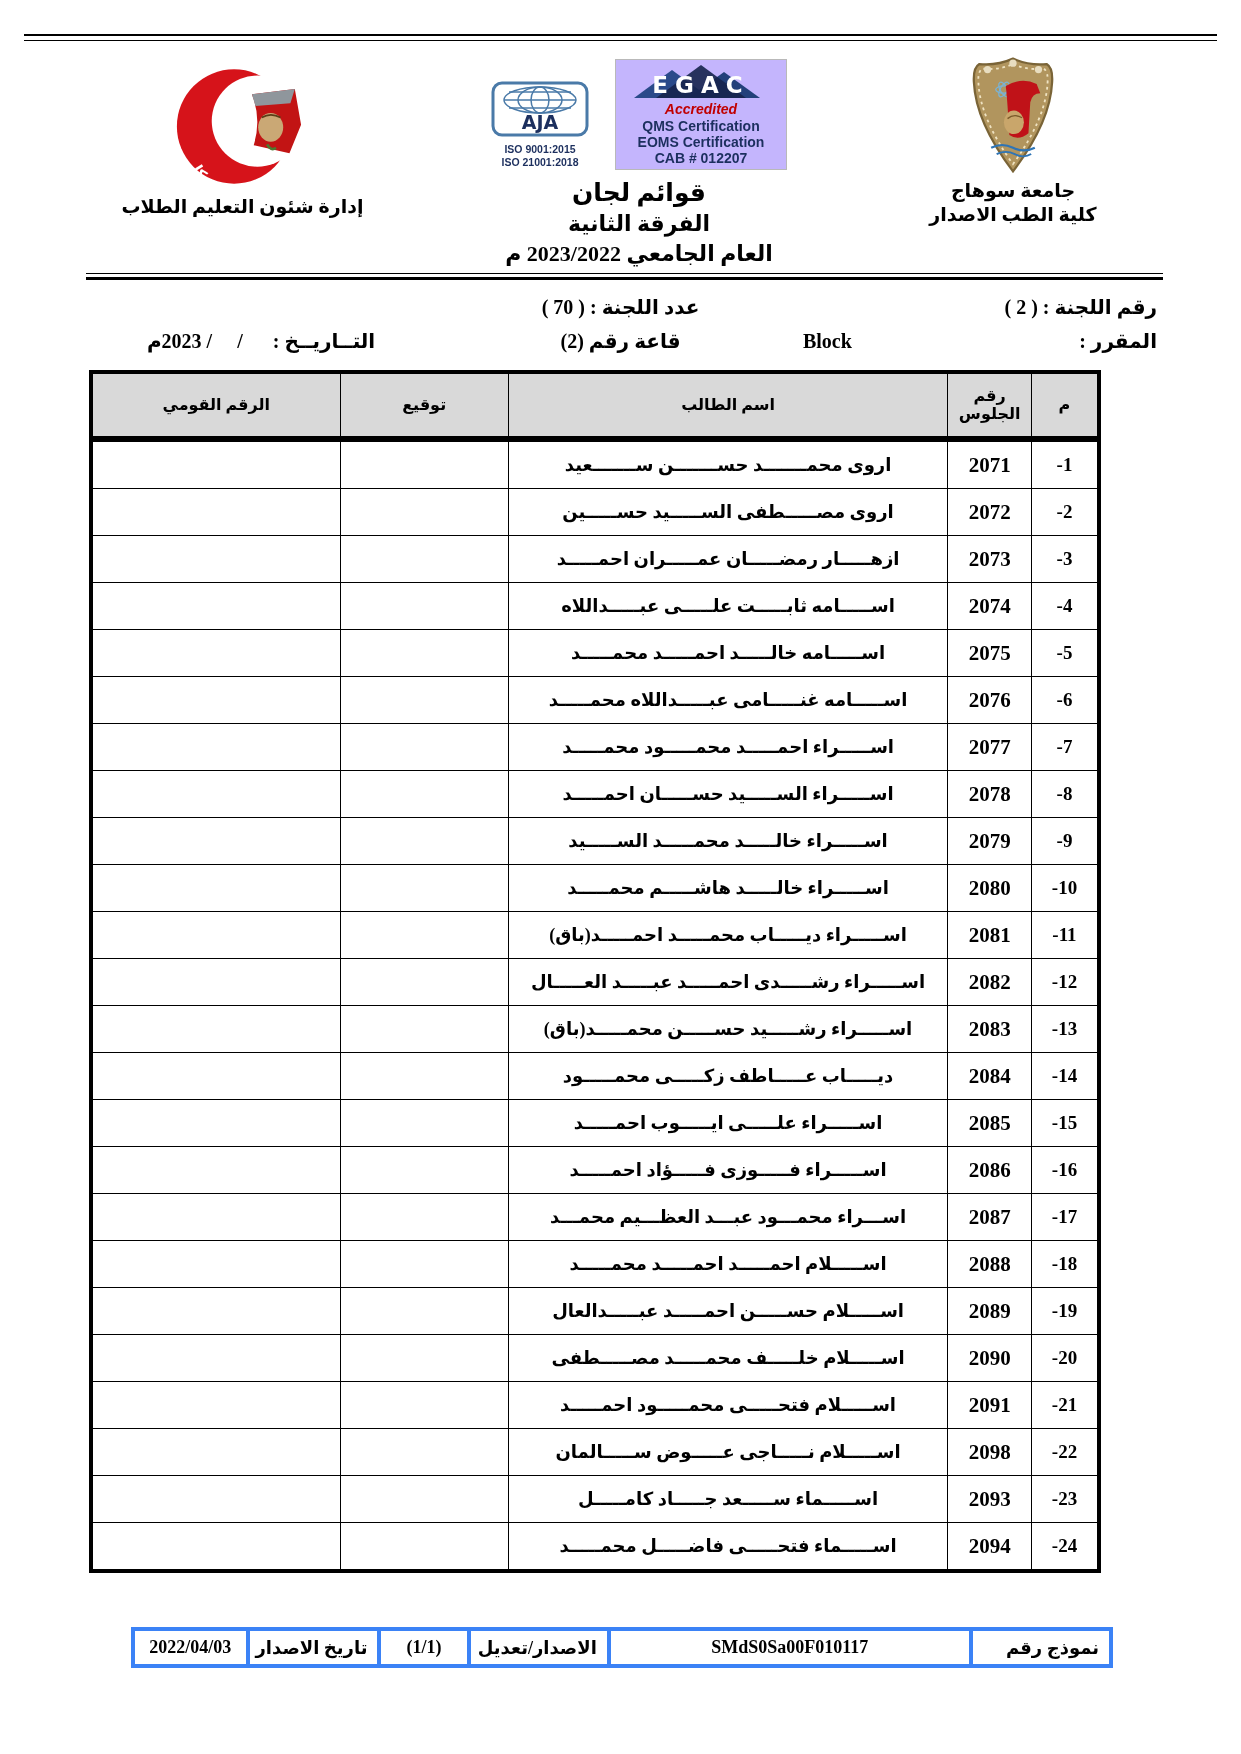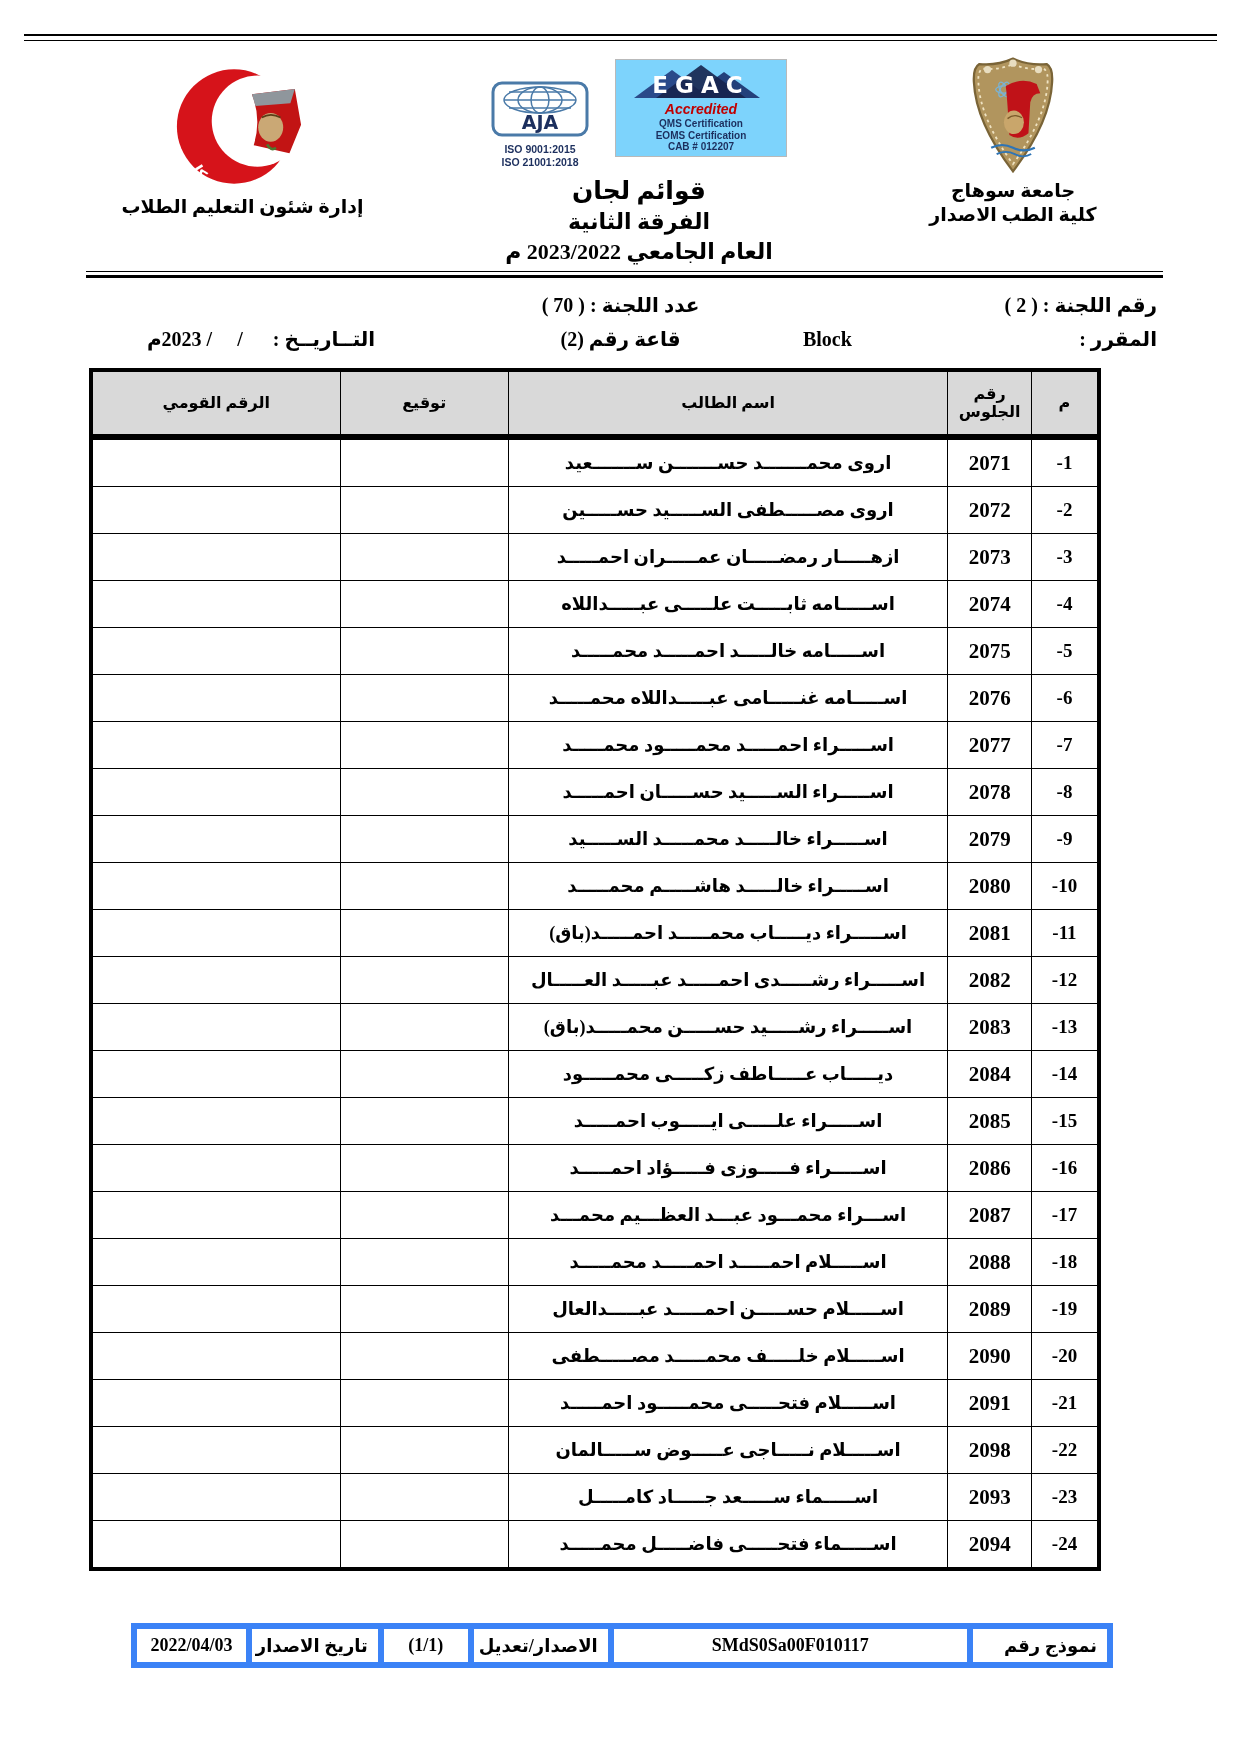"EGAC" .egac-box { background: #7dd3fc -> #c4b5fd }
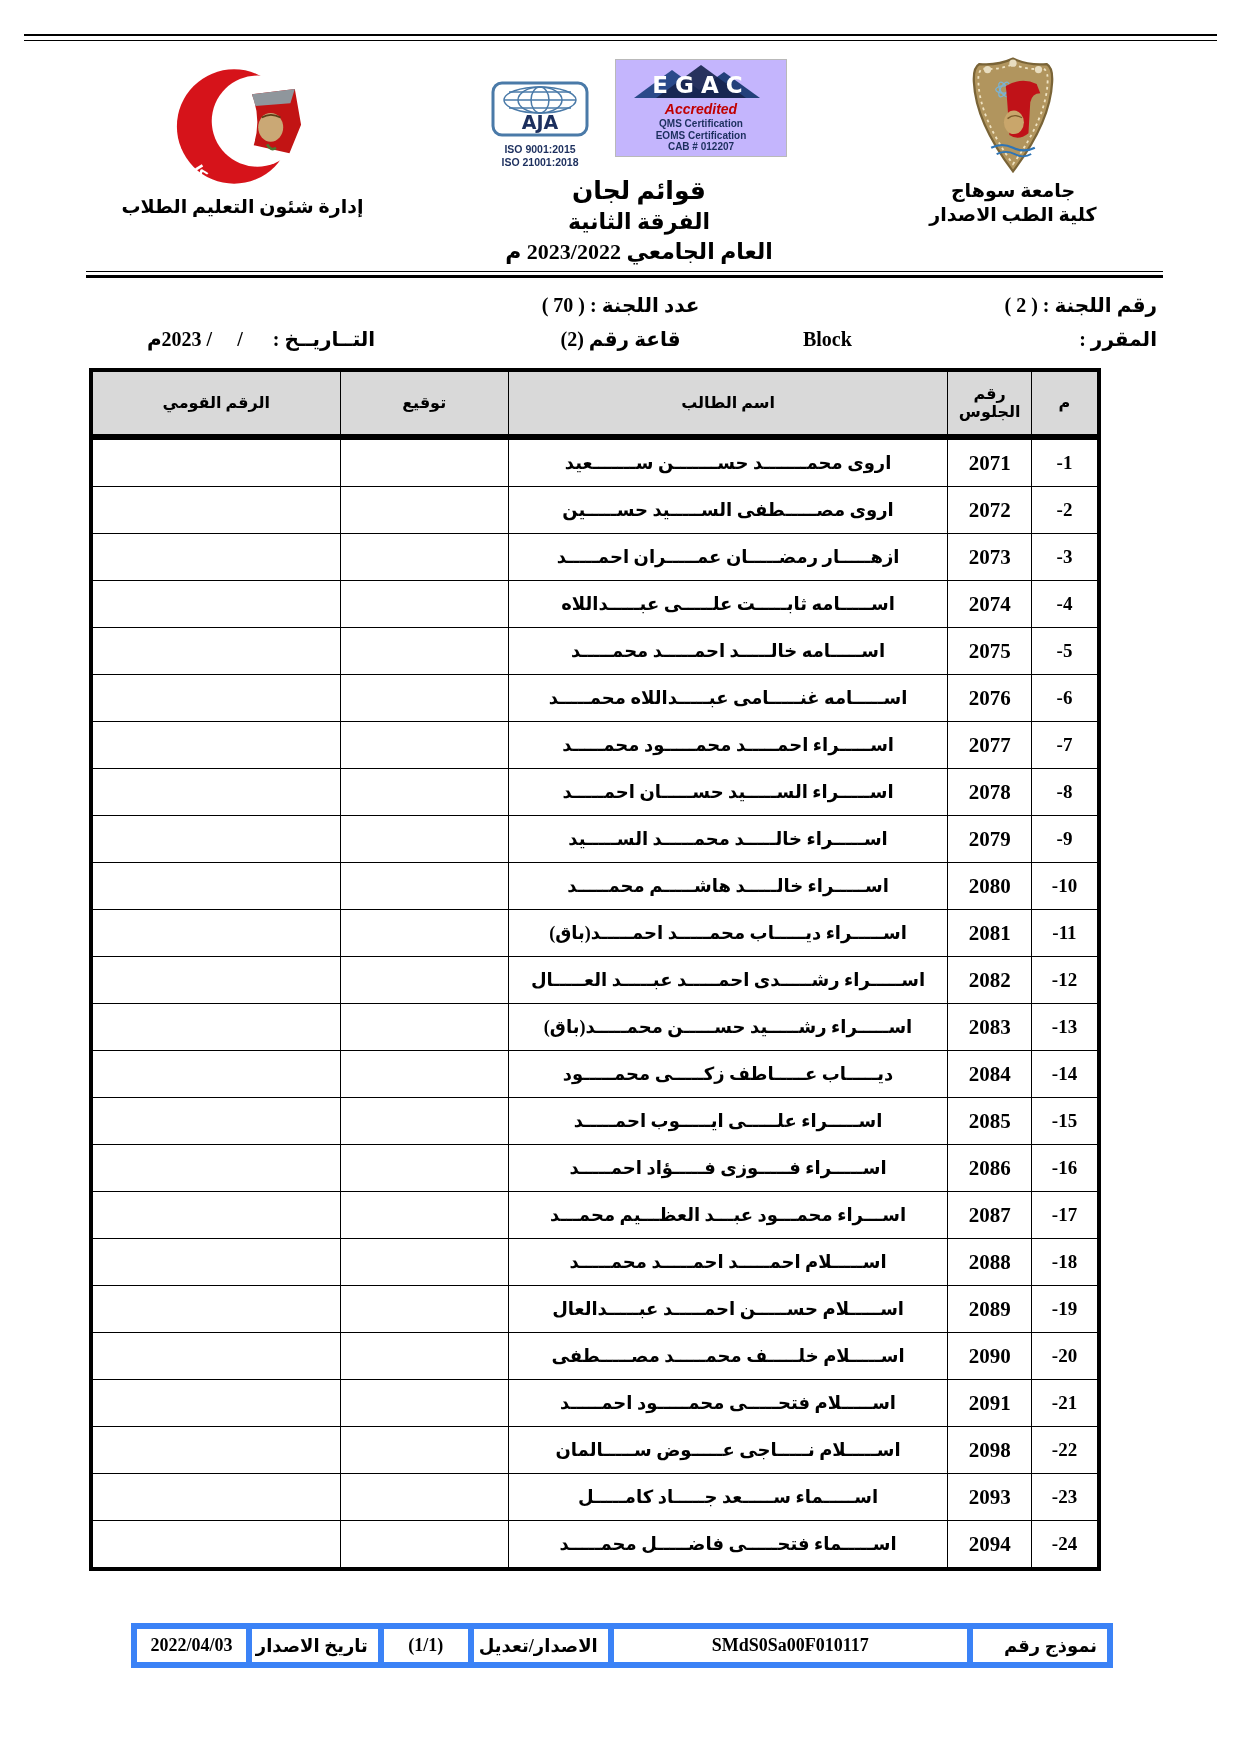"QMS Certification" .egac-lines { font-size: 10px -> 14px }
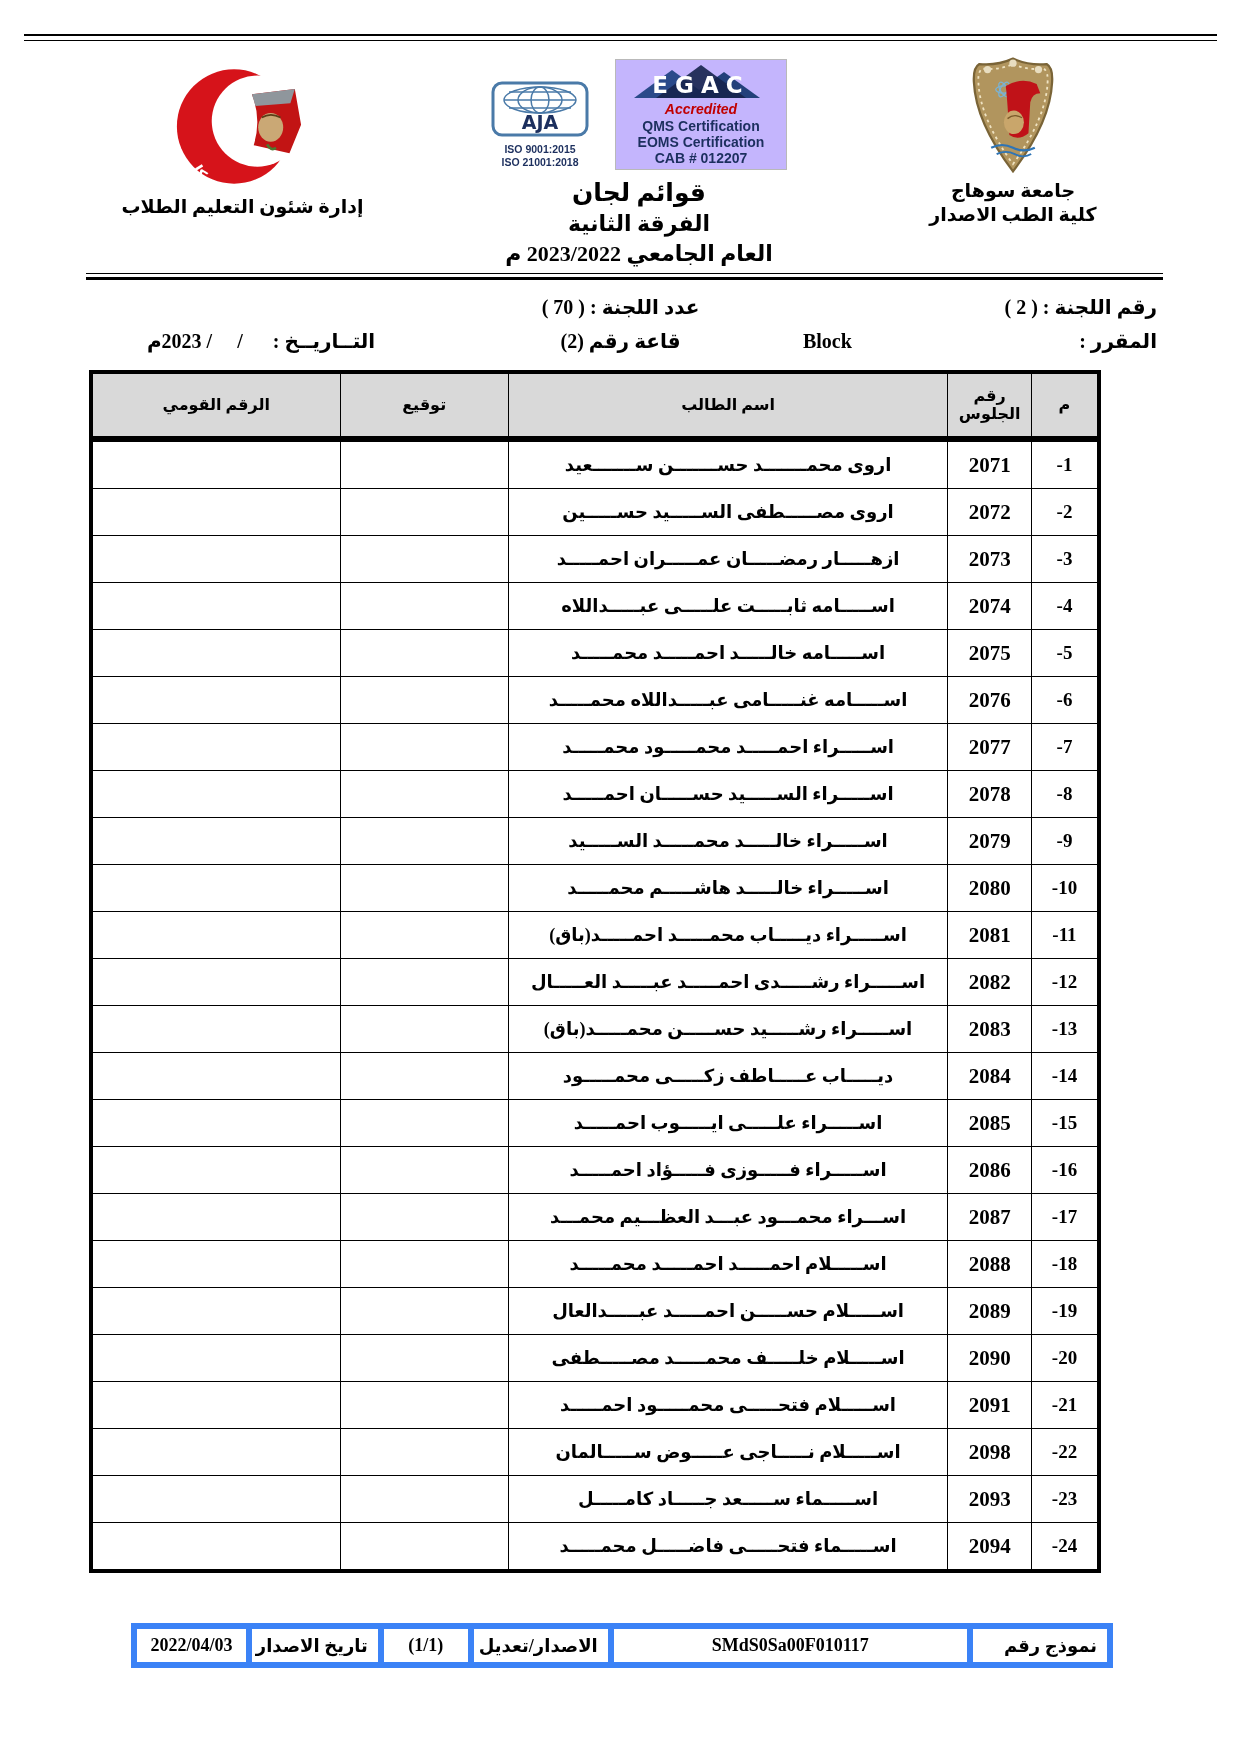"2022/04/03" table.footer-strip td { border: 6px solid #3b82f6 -> 4px solid #3b82f6 }
